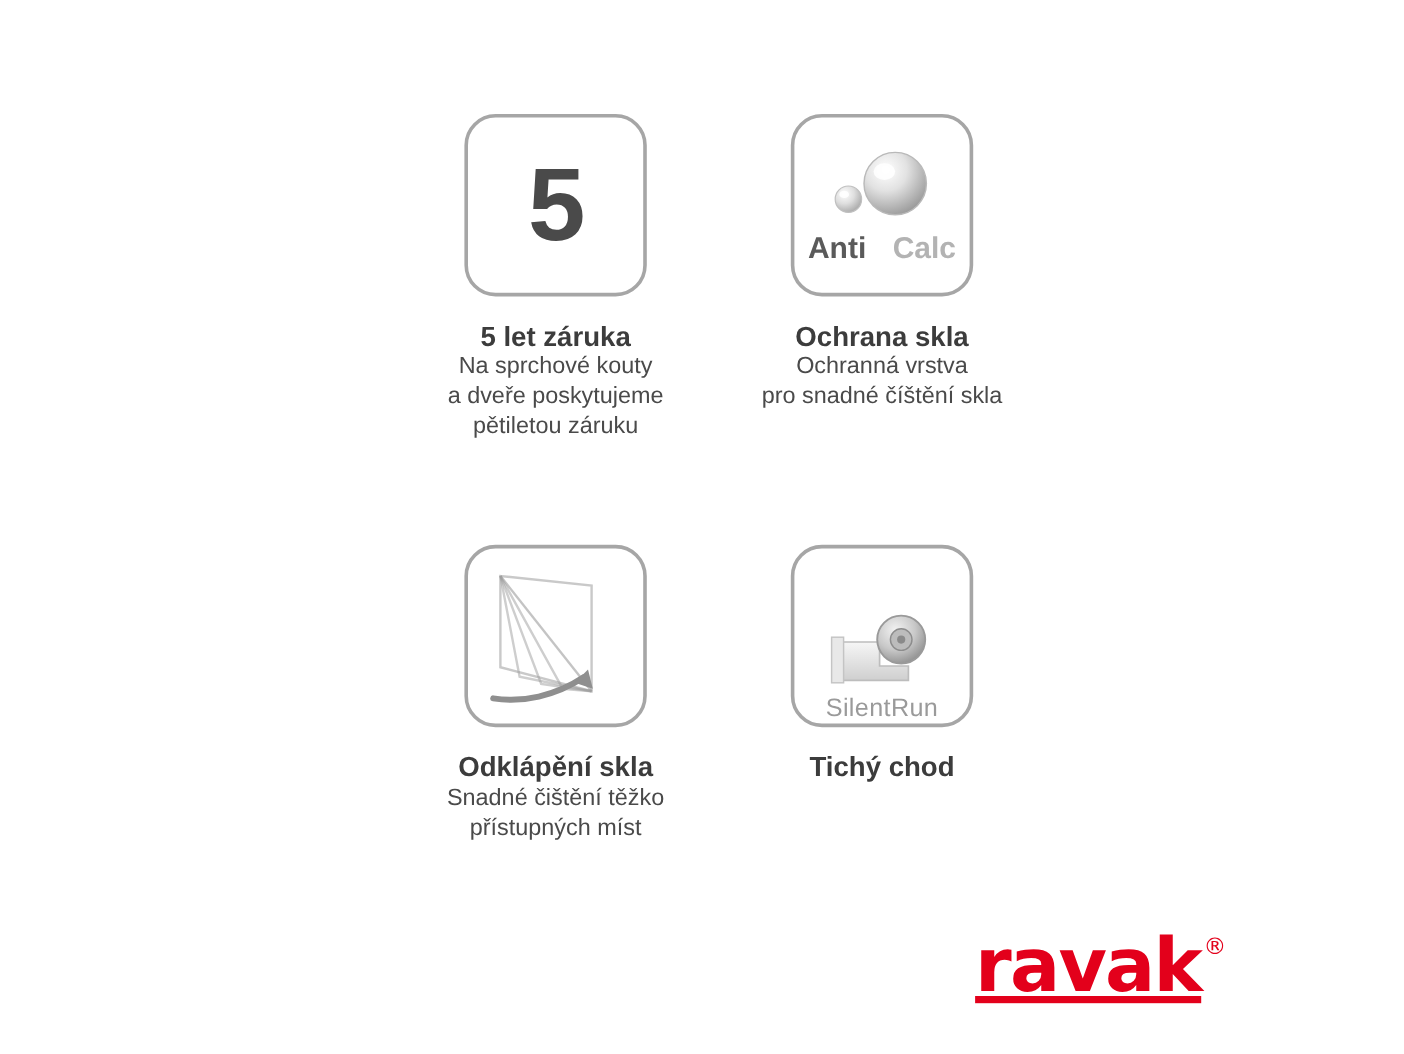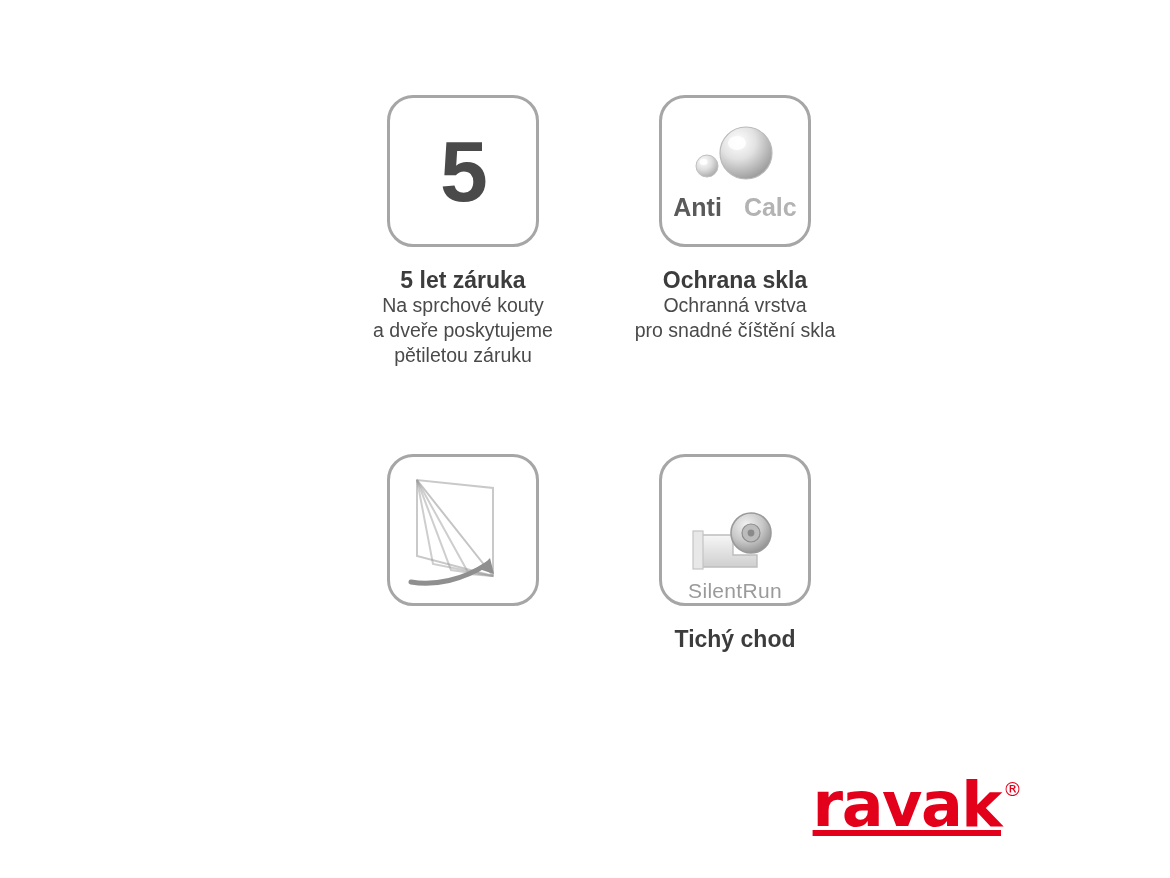"Odklápění skla" div.feature-title { html: none -> <div>Odklápění skla</div> }
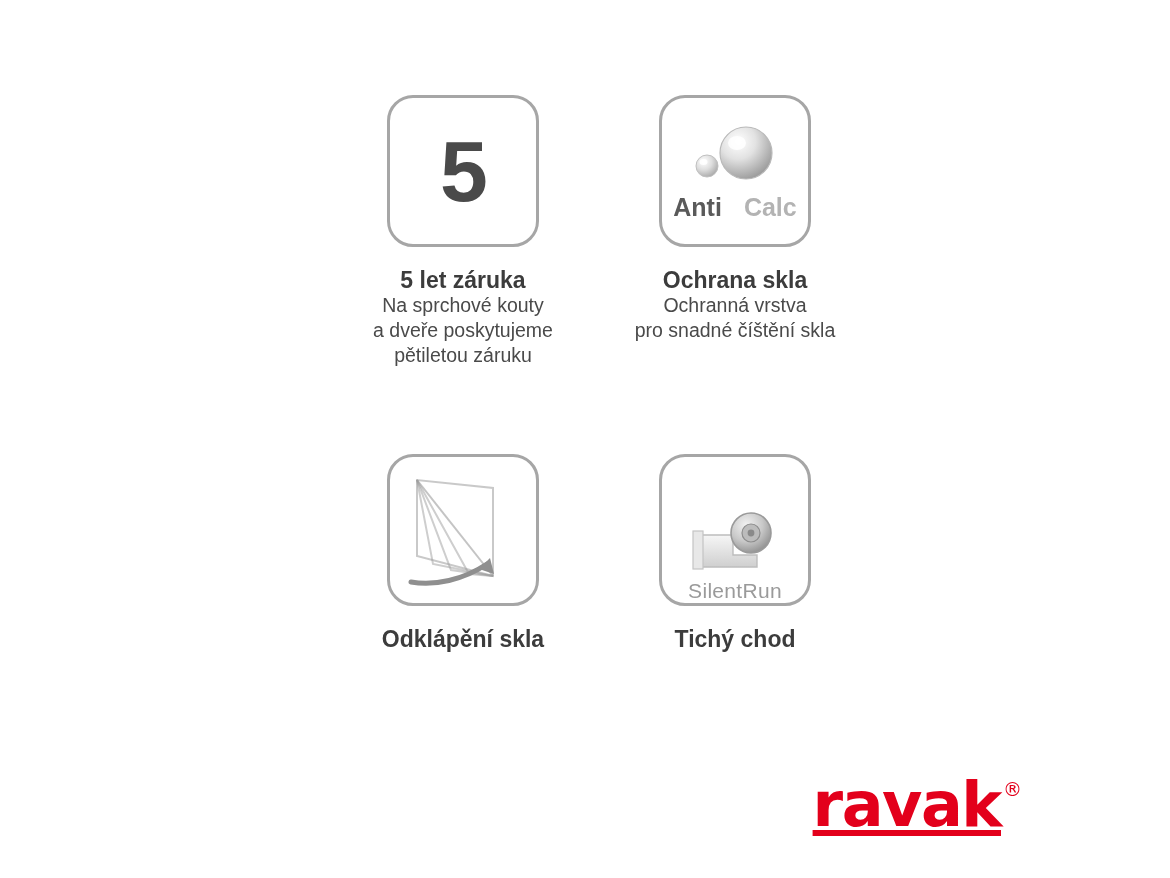"Snadné čištění těžko" div.feature-desc { html: none -> <div>Snadné čištění těžko přístupných míst</div> }
